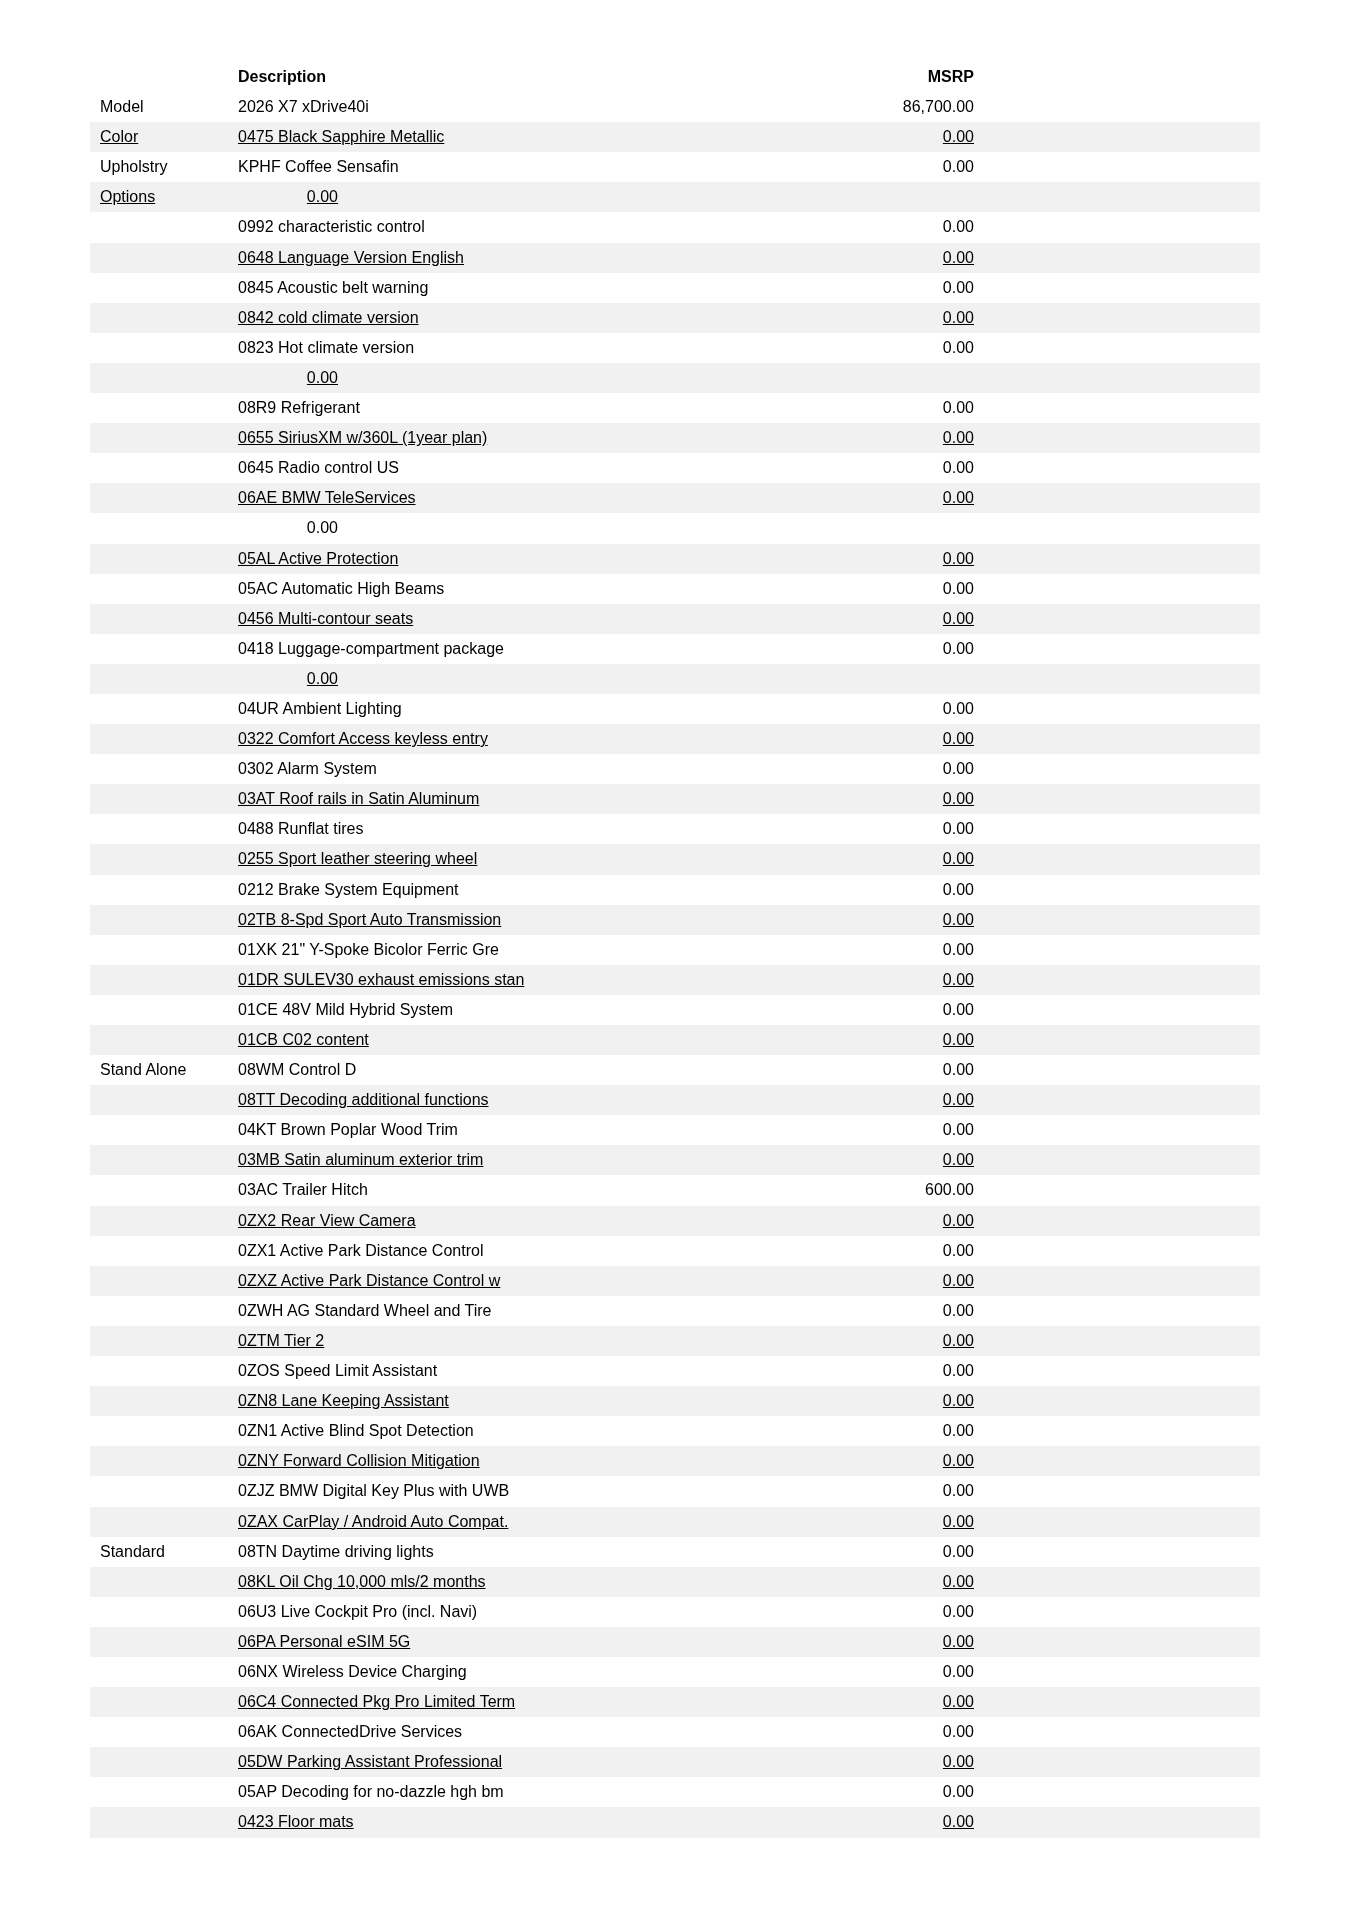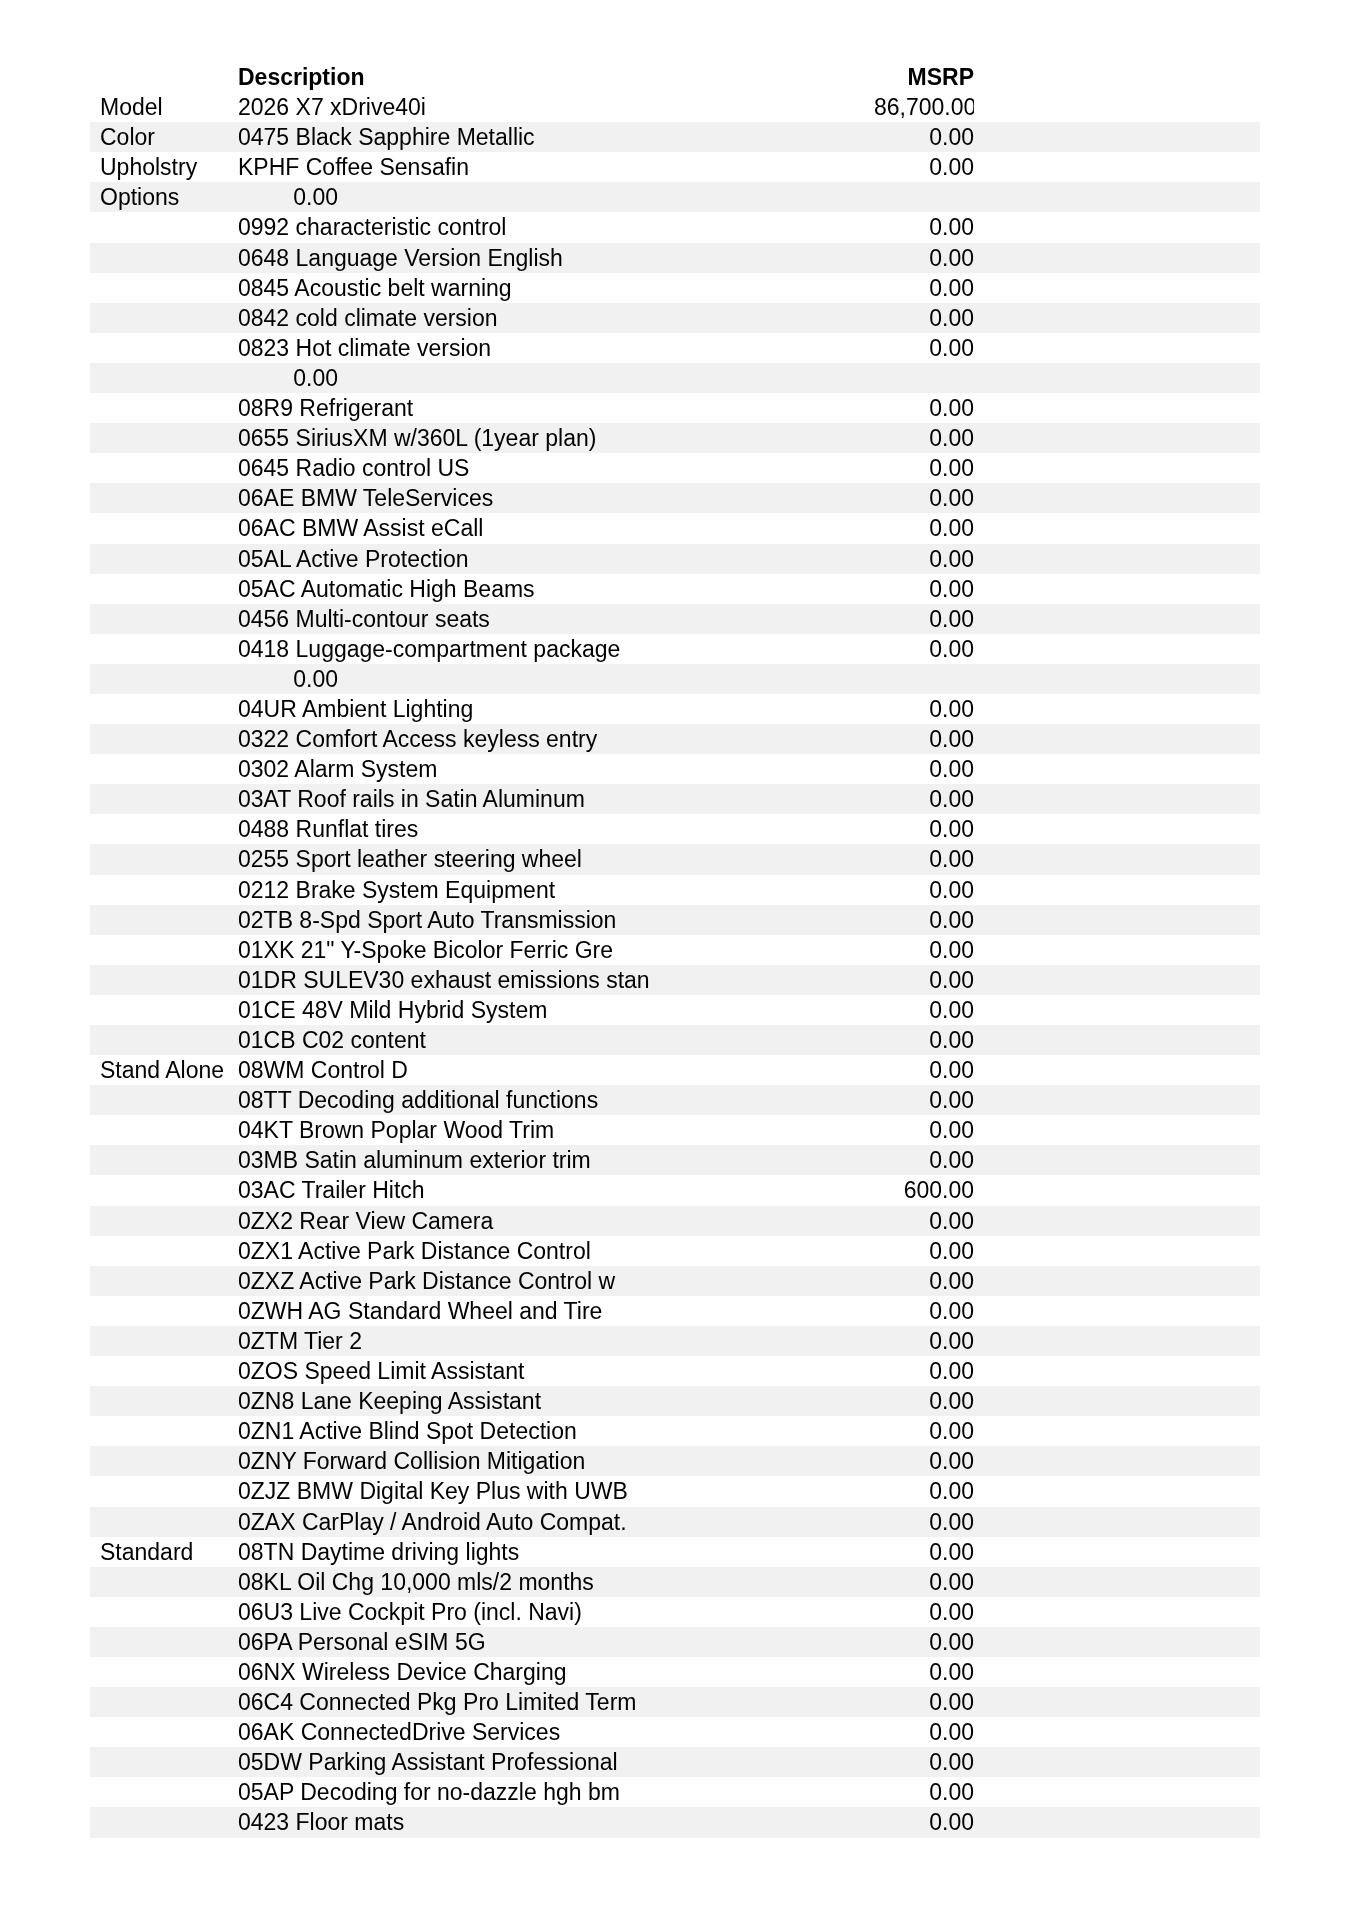"Description" .t-row { font-size: 23px -> 16px }
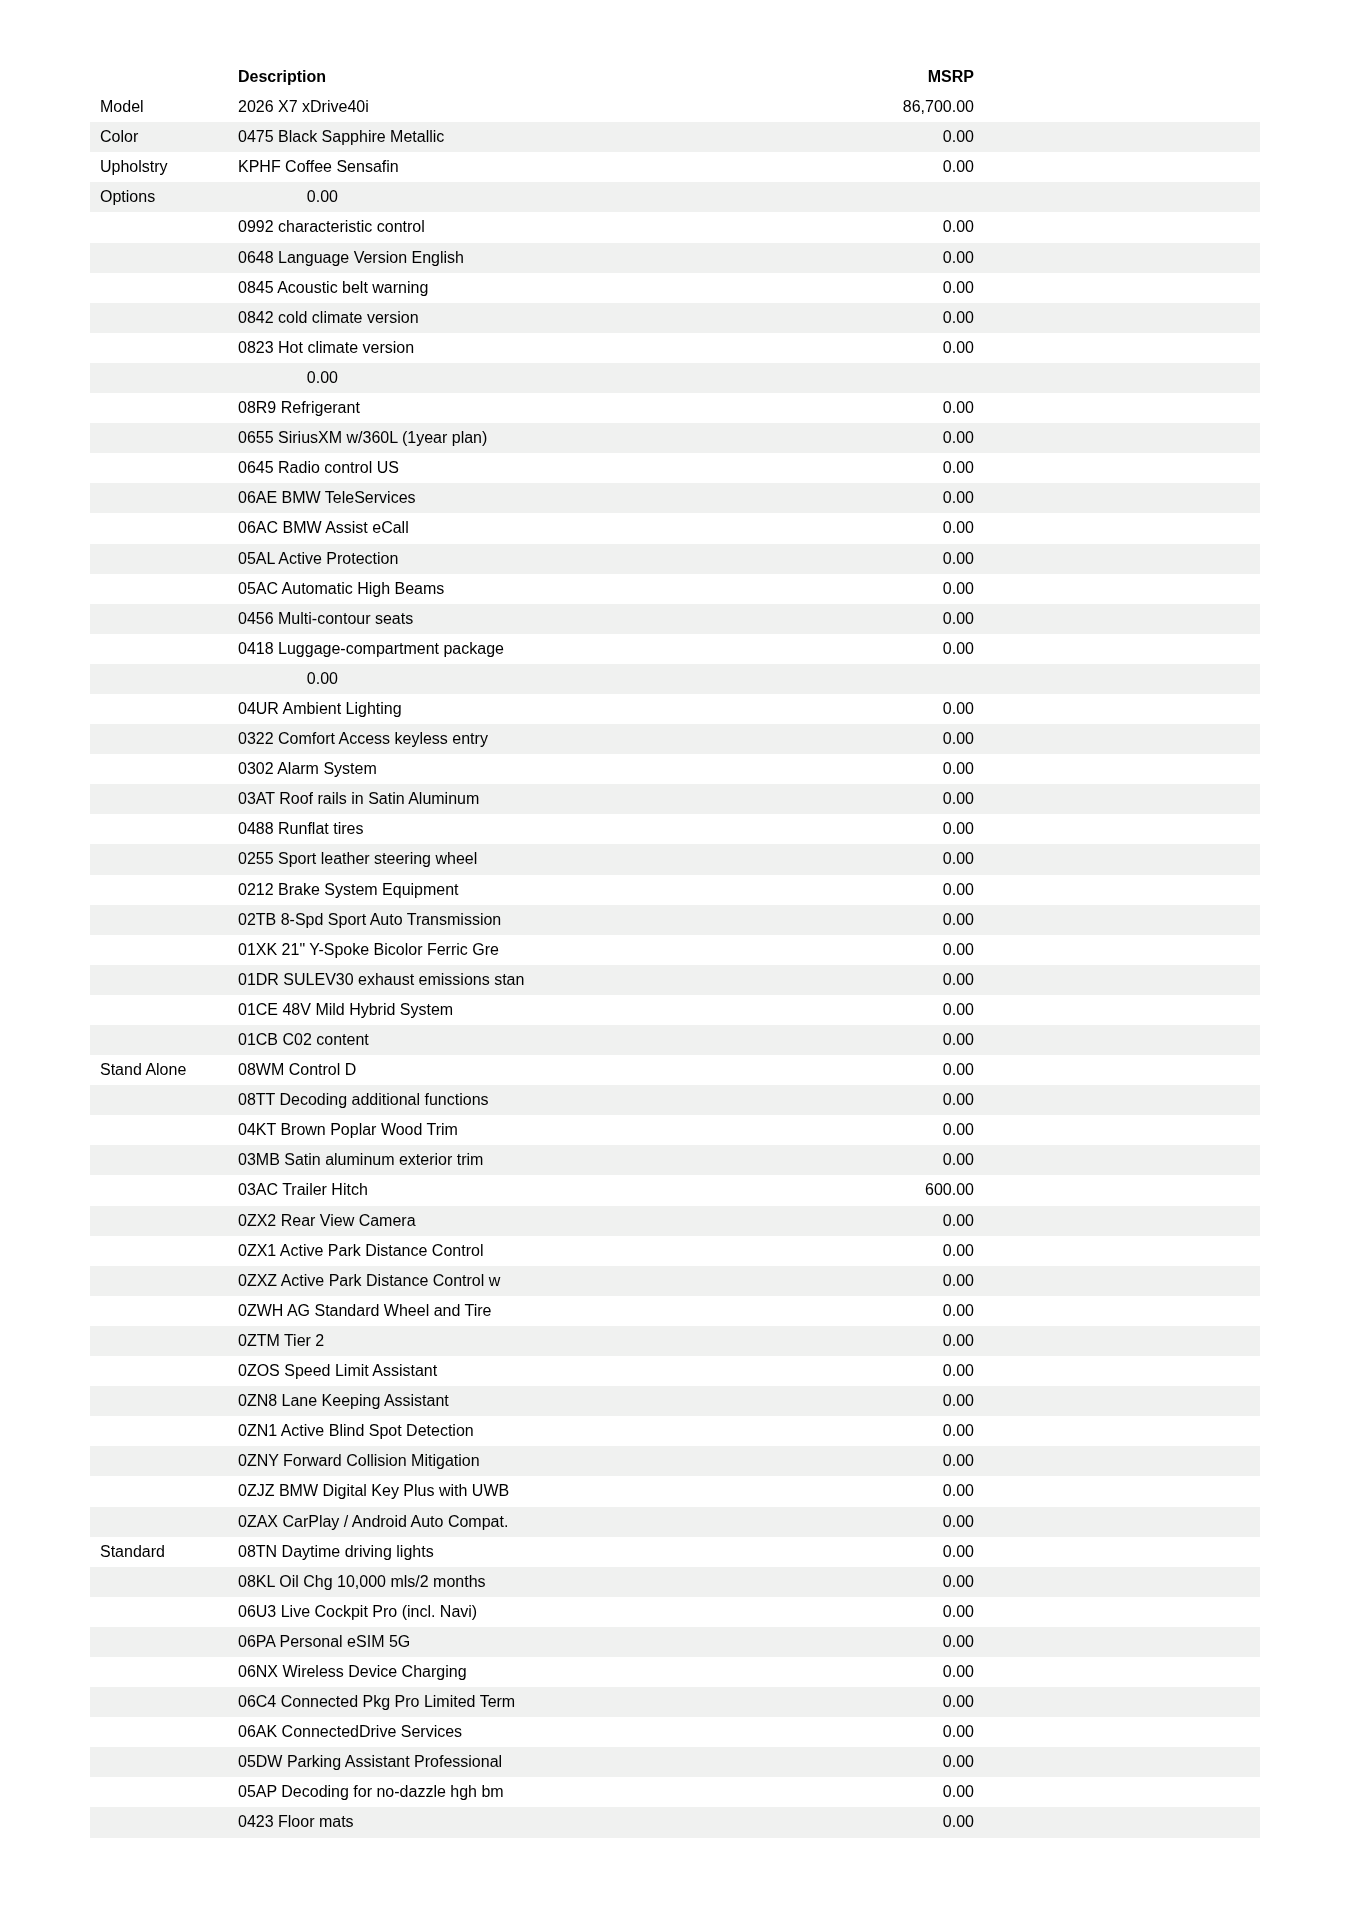"Color" .t-row.striped { text-decoration: none -> underline }
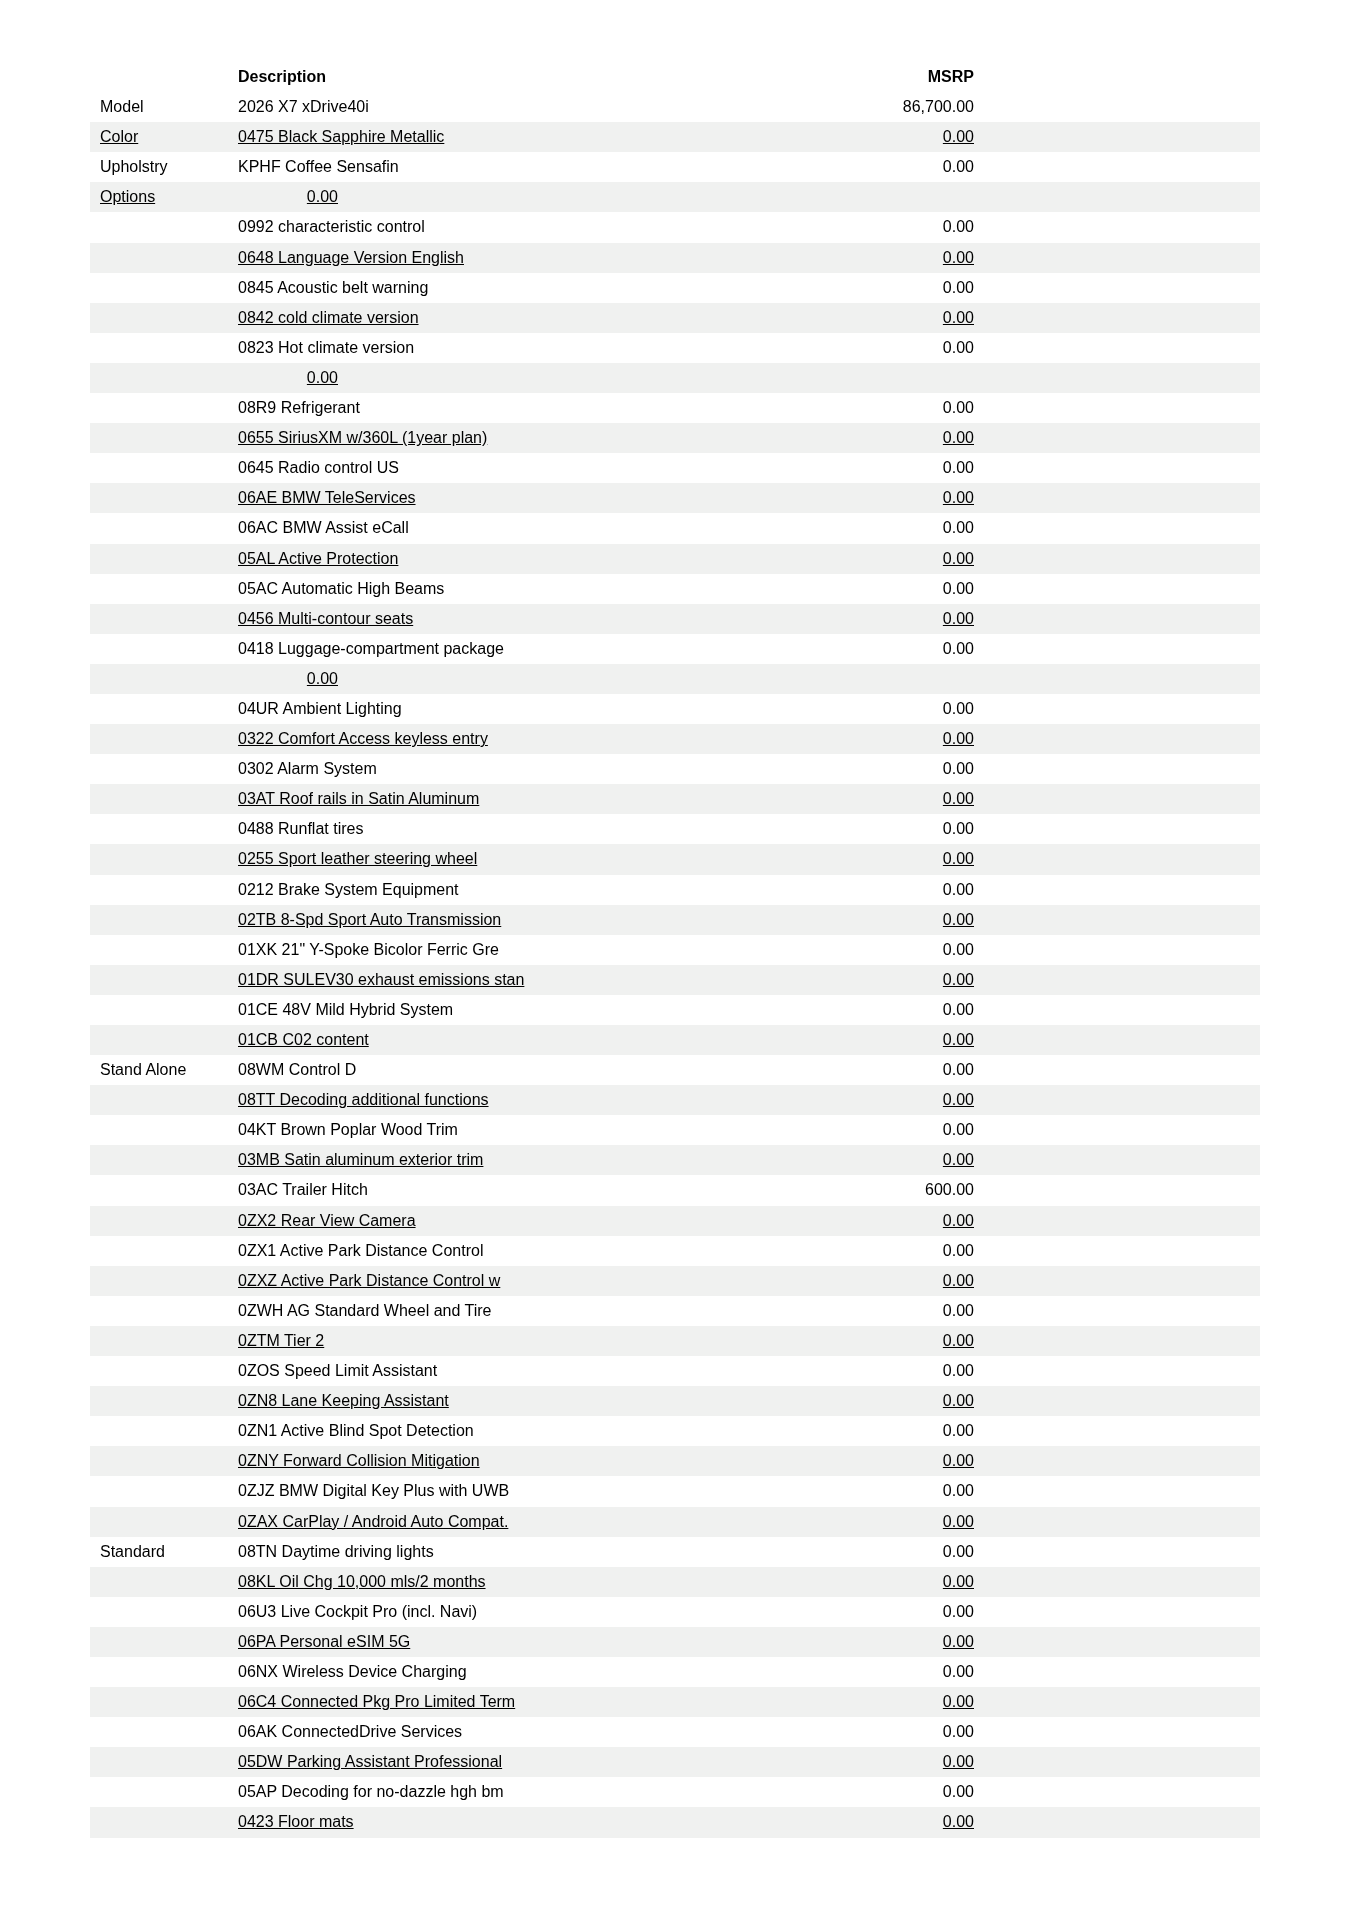"06AC BMW Assist eCall" div.cell { html: <div>06AC BMW Assist eCall</div> -> none }
